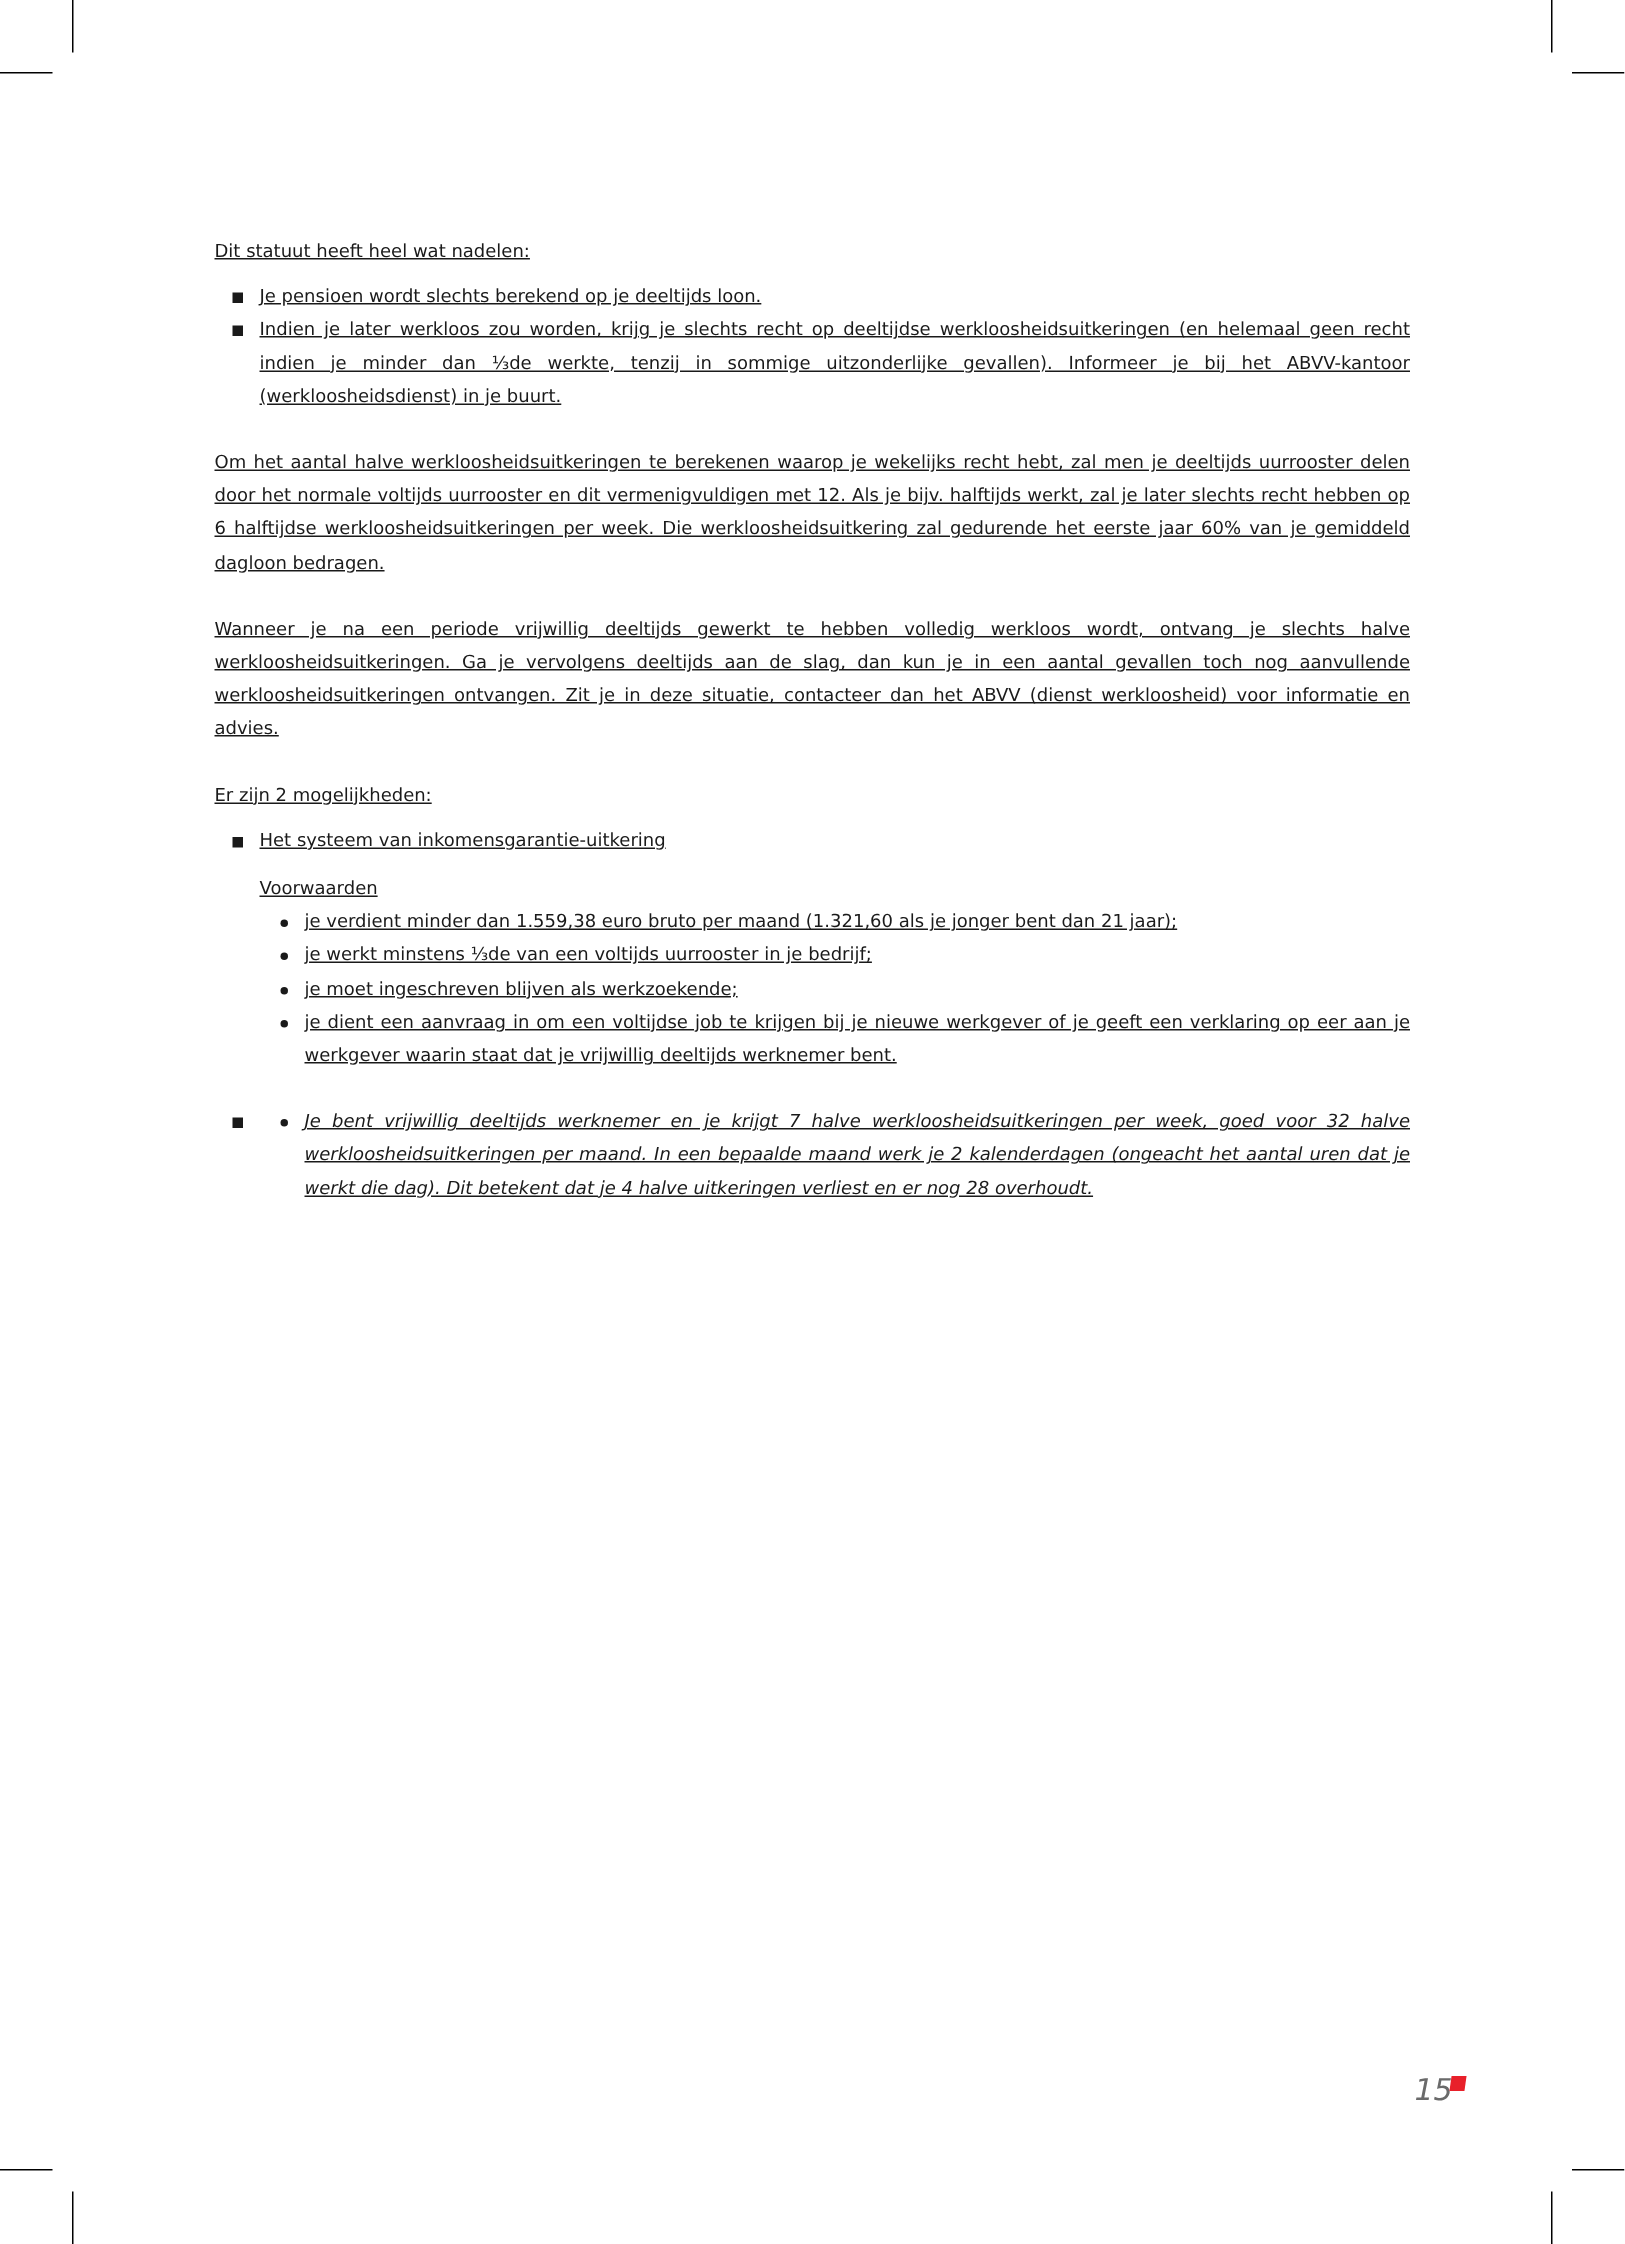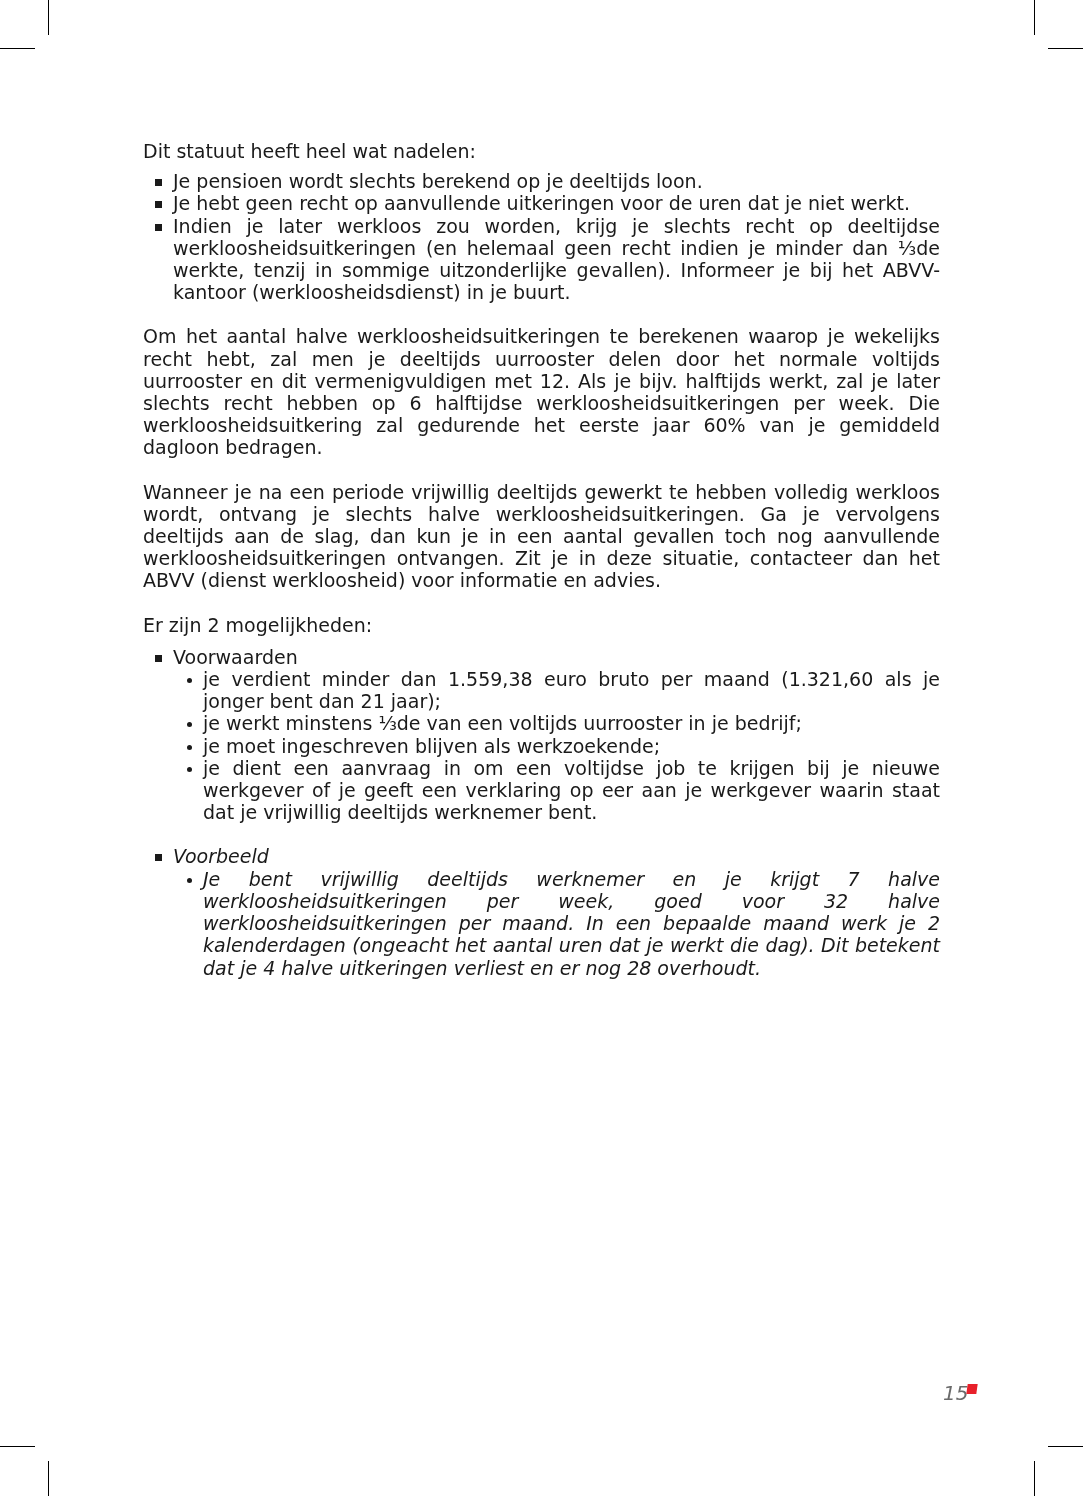"Dit statuut heeft heel wat" .content { font-size: 19px -> 12px; text-decoration: none -> underline; top: 140px -> 156px }
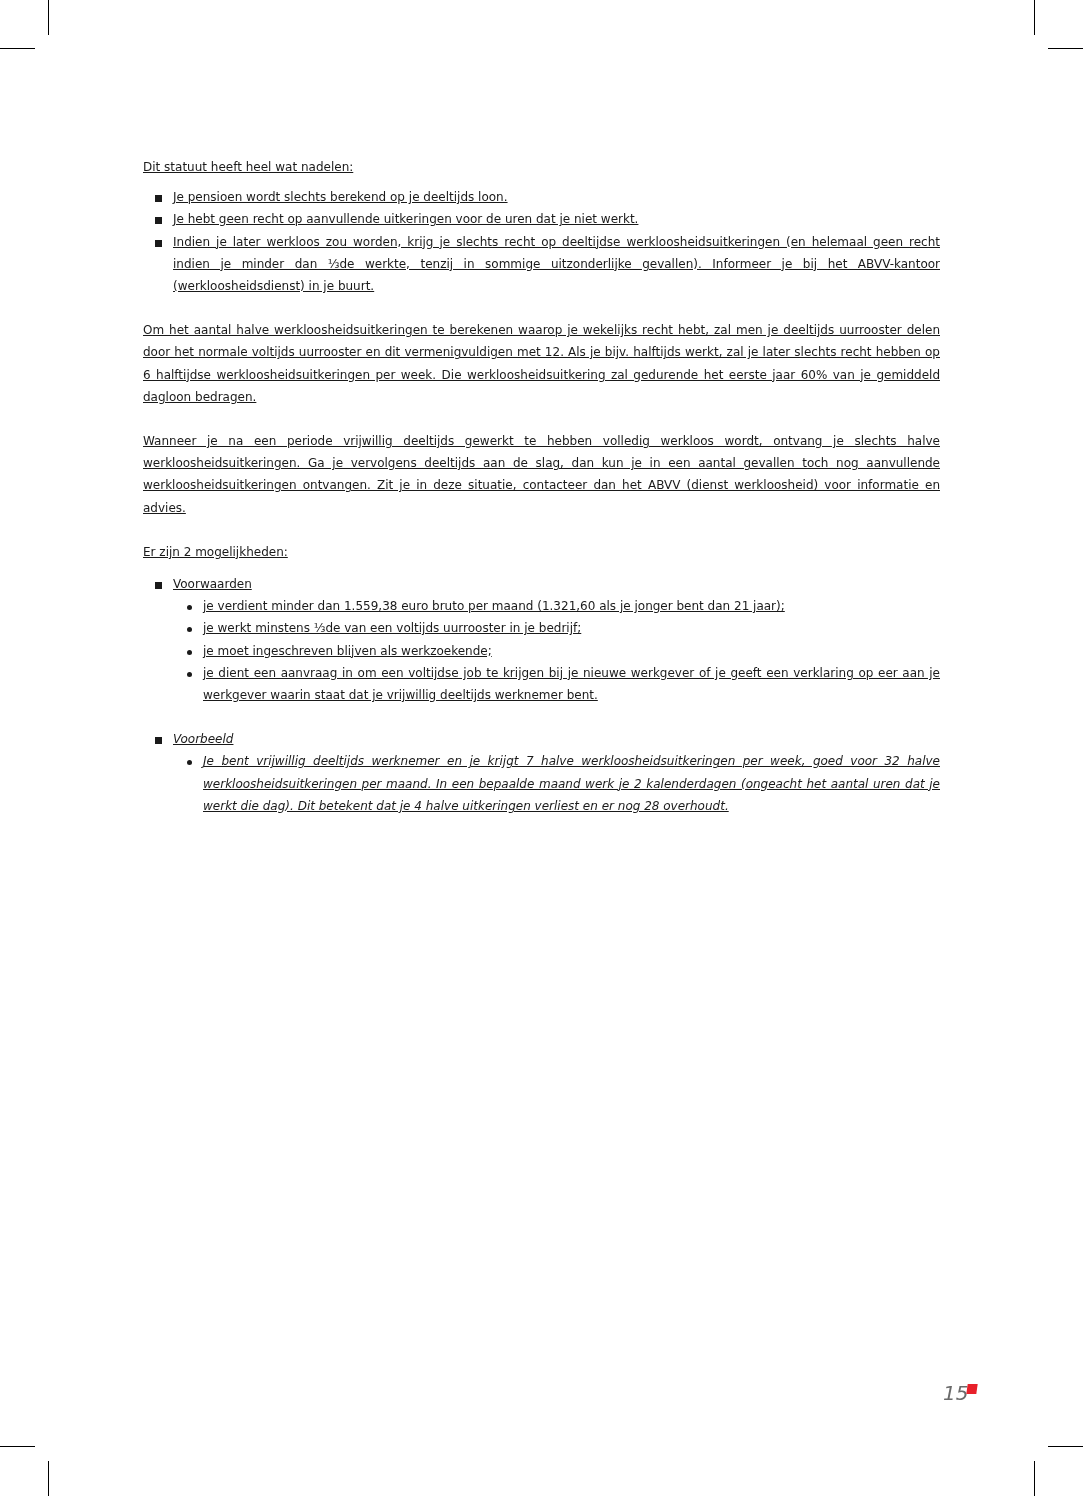"Je hebt geen recht op" li { html: <li>Je hebt geen recht op aanvullende uitkeringen voor de uren dat je niet werkt.</li> -> none }
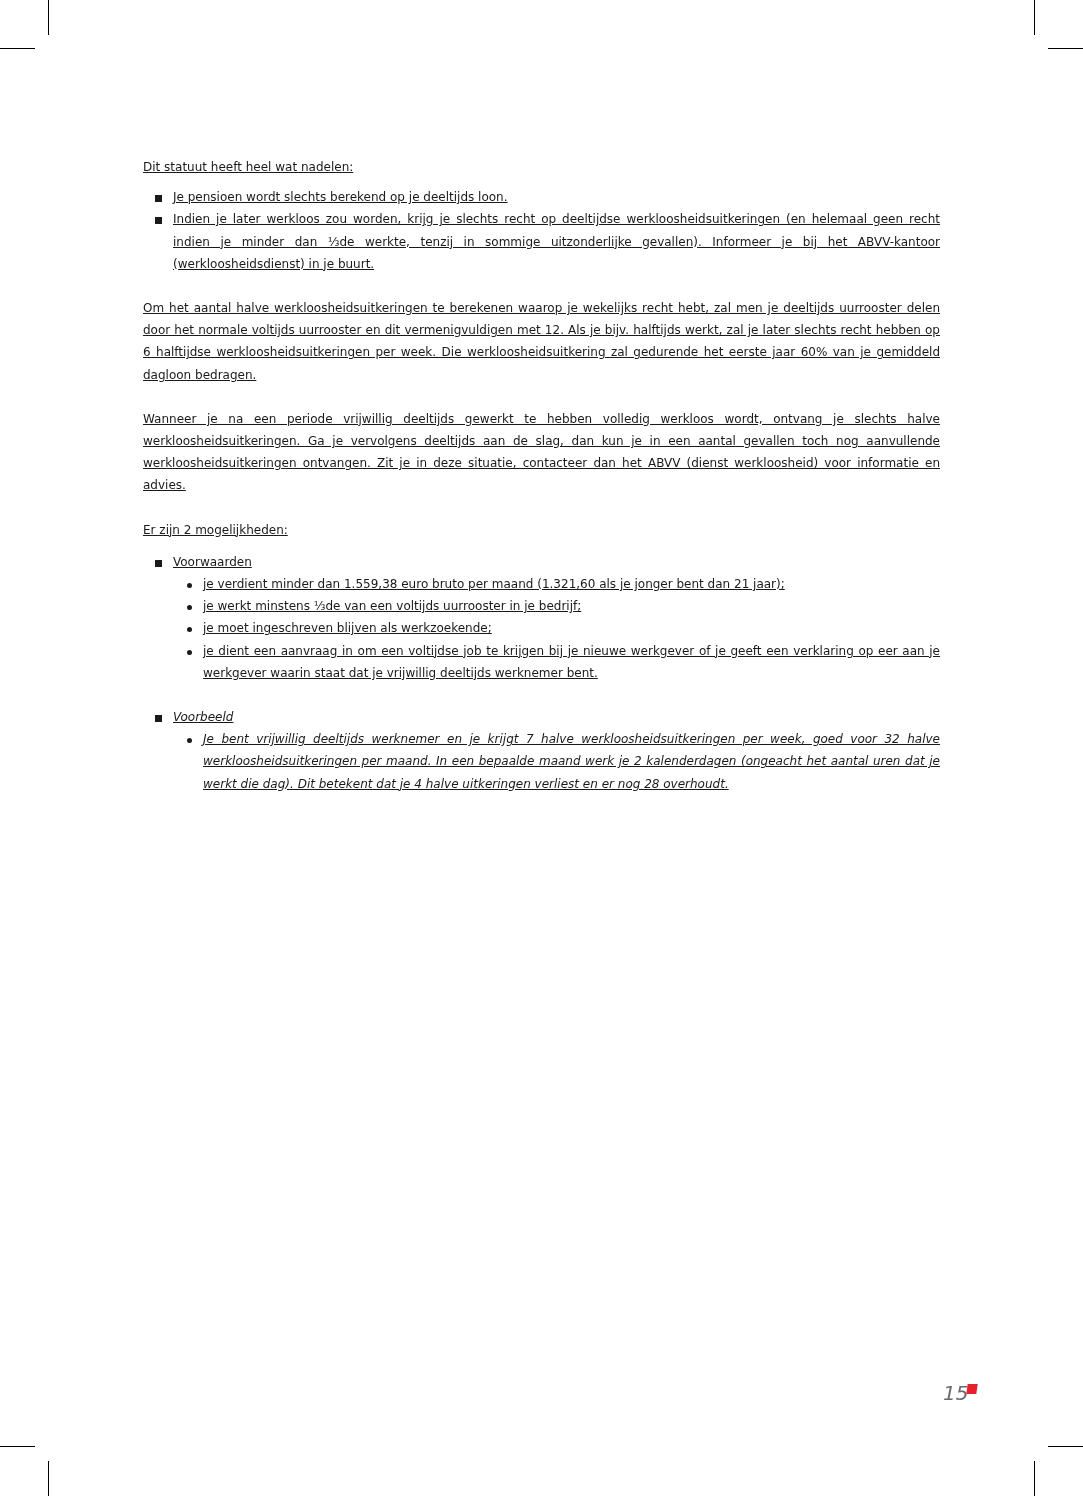"Het systeem van" span { html: none -> <span>Het systeem van inkomensgarantie-uitkering</span> }
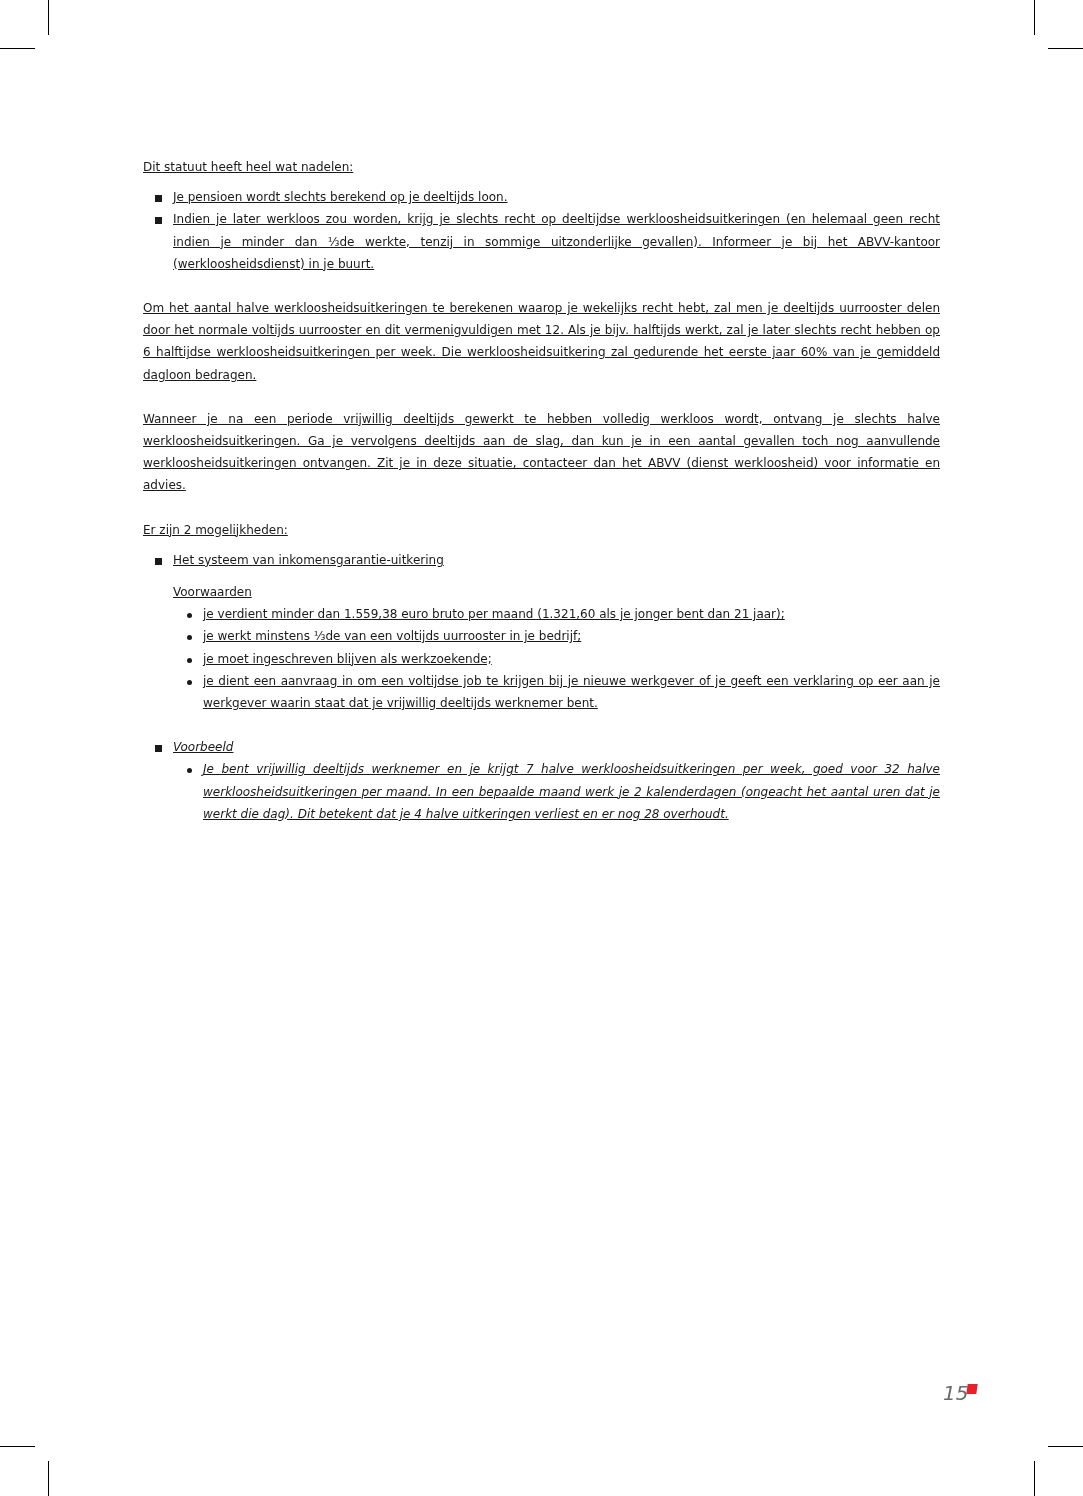"Voorbeeld" p.sub { html: <p>Voorbeeld</p> -> none }
